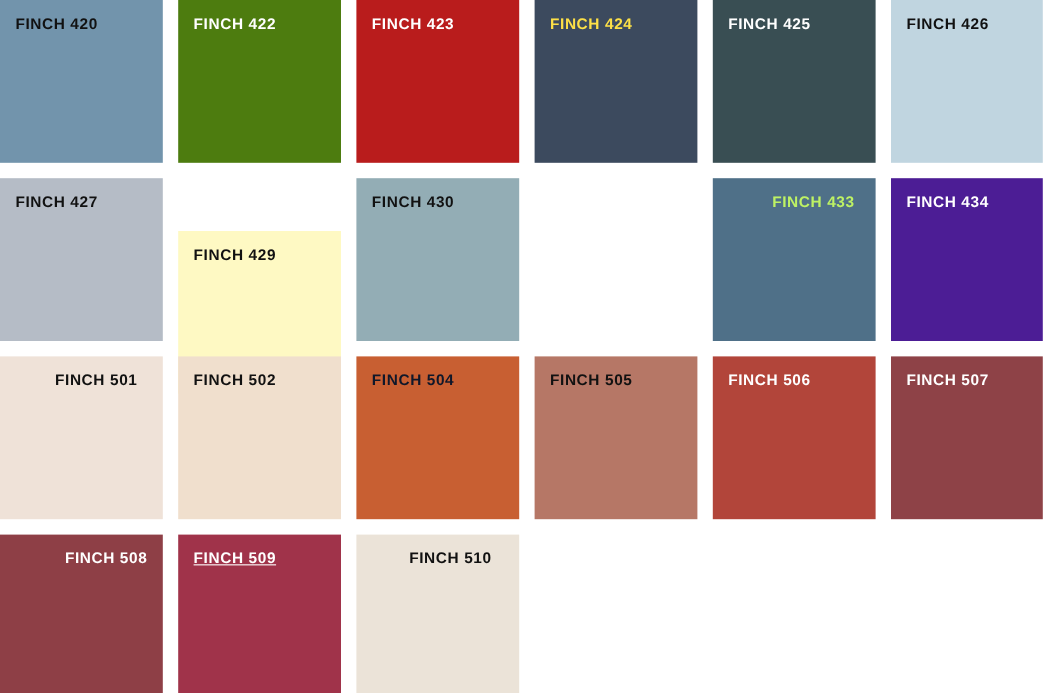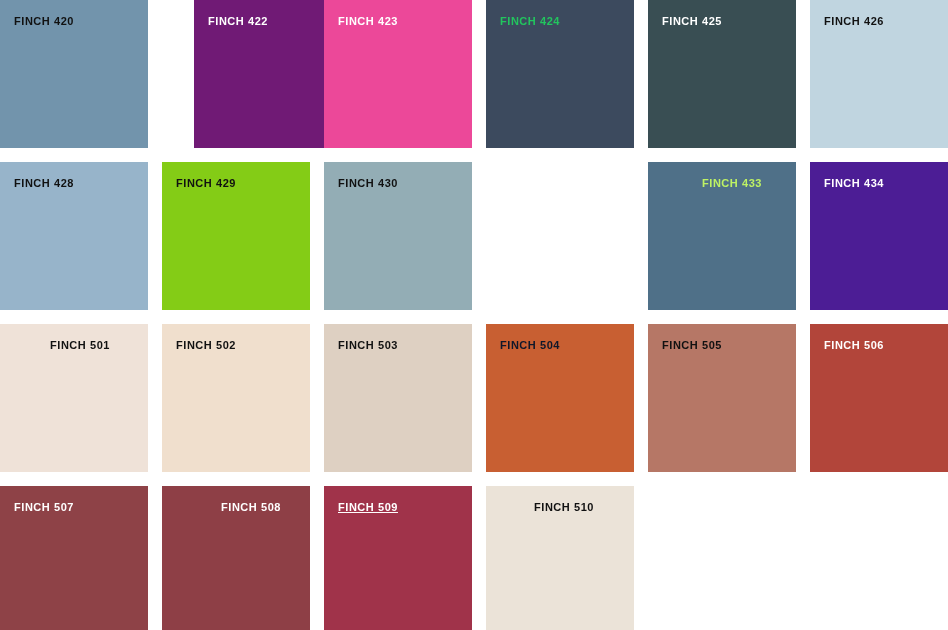"FINCH 420" .swatch-label { font-size: 11px -> 14px }
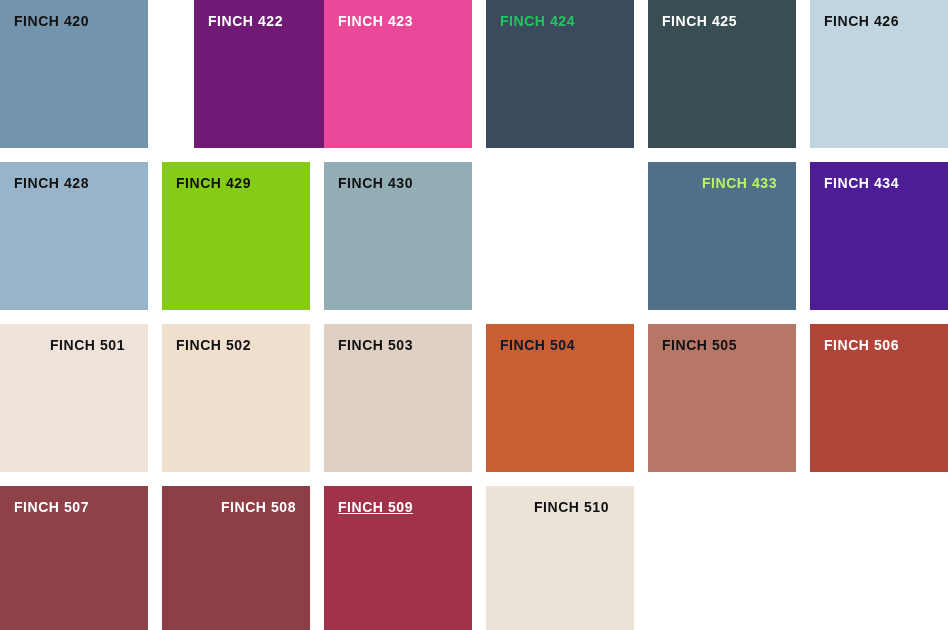"FINCH 422" div.swatch { background-color: #701a75 -> #4d7c0f; margin-left: 32px -> none }
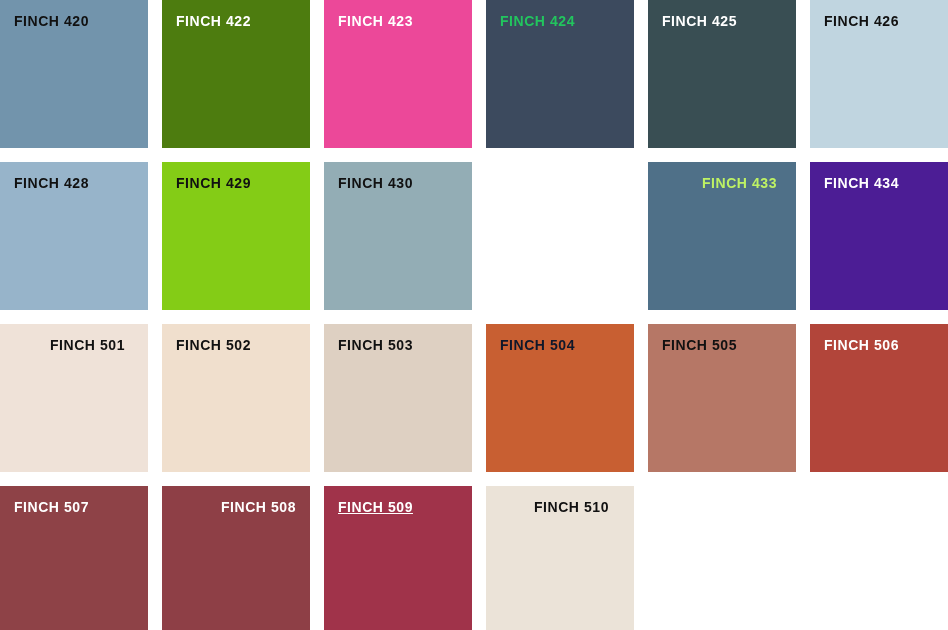"FINCH 423" div.swatch { background-color: #ec4899 -> #b91c1c }
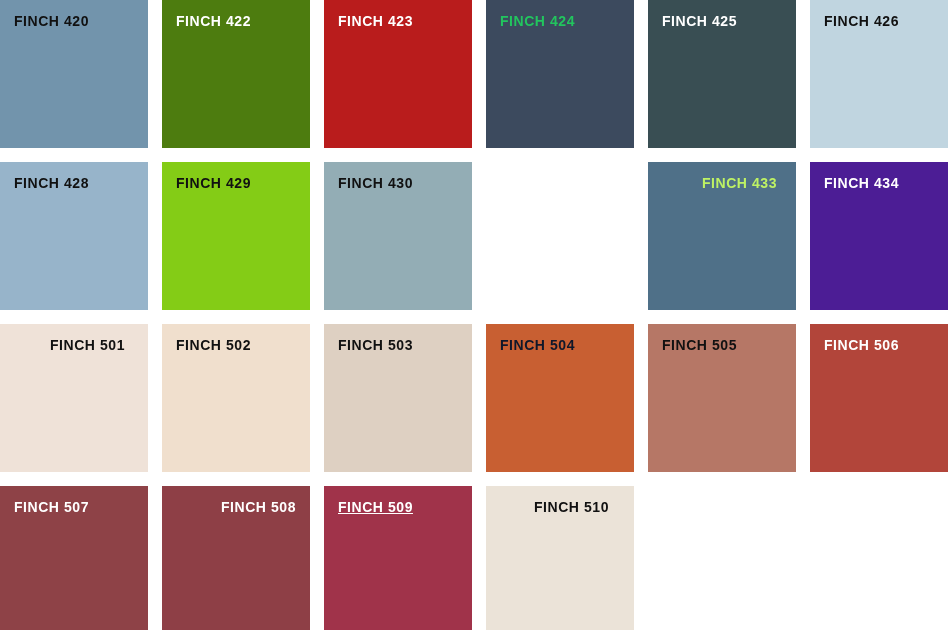"FINCH 424" span.swatch-label { color: #22c55e -> #fde047 }
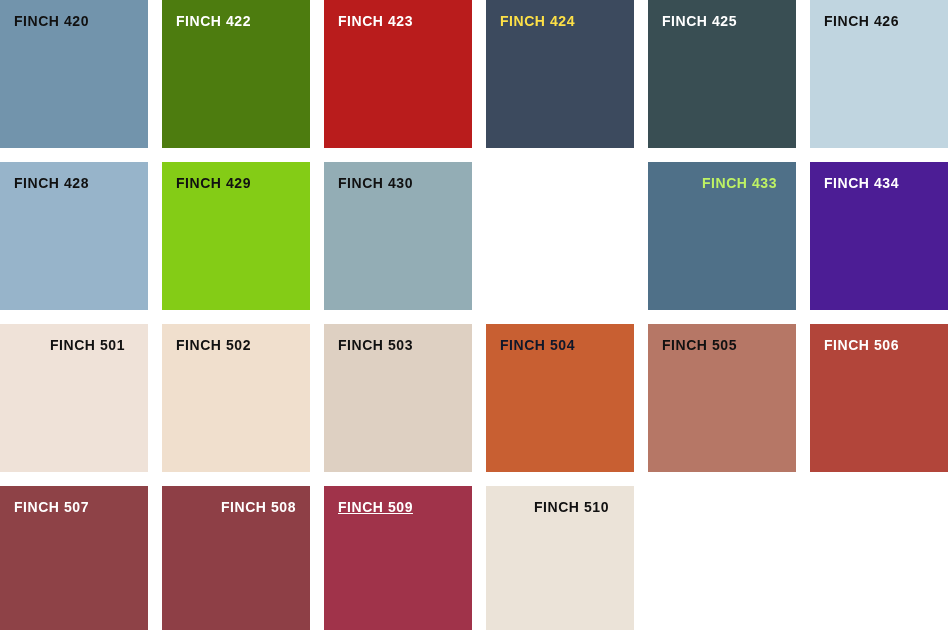"FINCH 427" div.swatch { html: none -> <div> <span>FINCH 427</span> </div> }
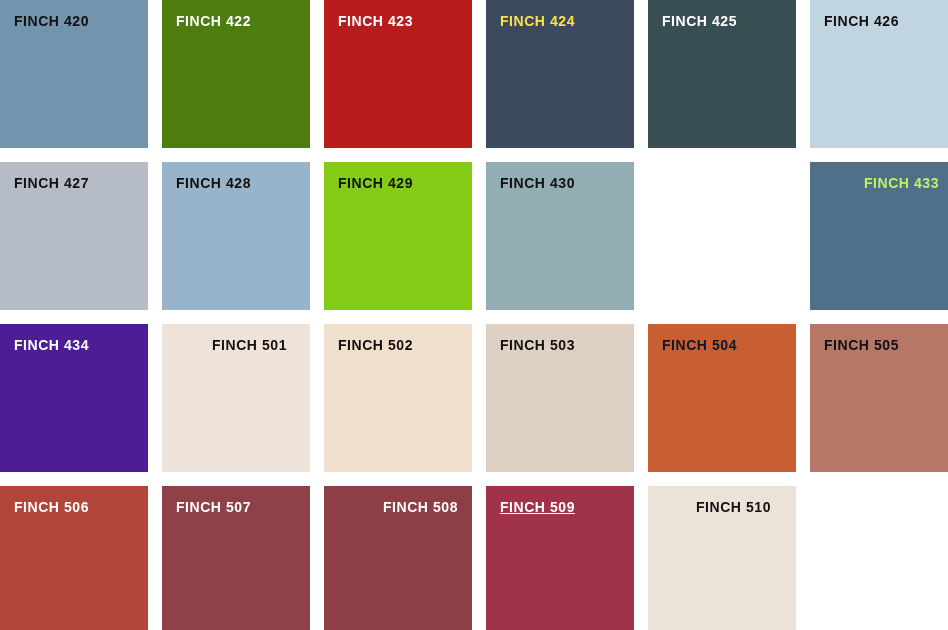"FINCH 428" div.swatch { html: <div> <span>FINCH 428</span> </div> -> none }
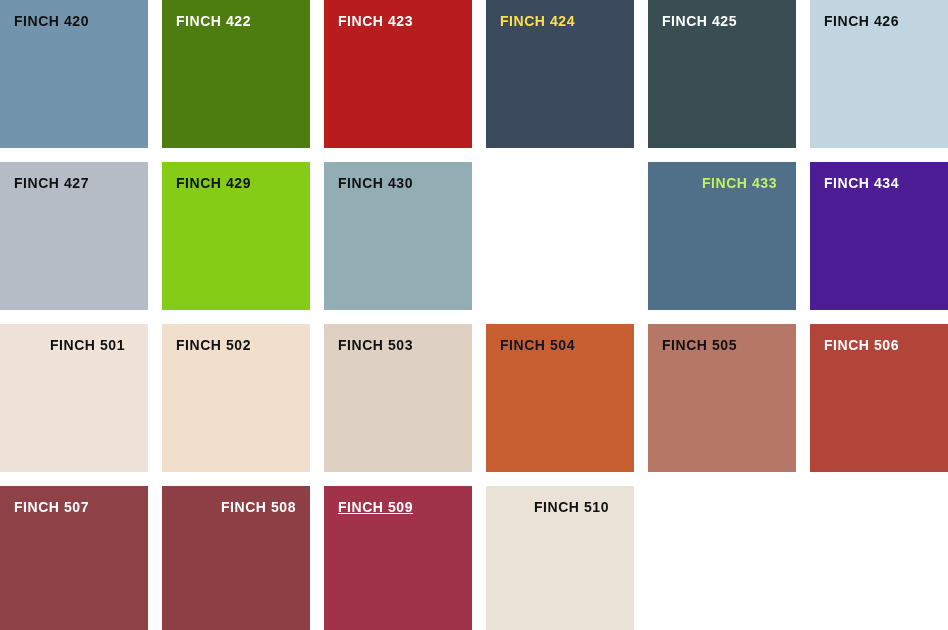"FINCH 429" div.swatch { background-color: #84cc16 -> #fef9c3; margin-top: none -> 48px }
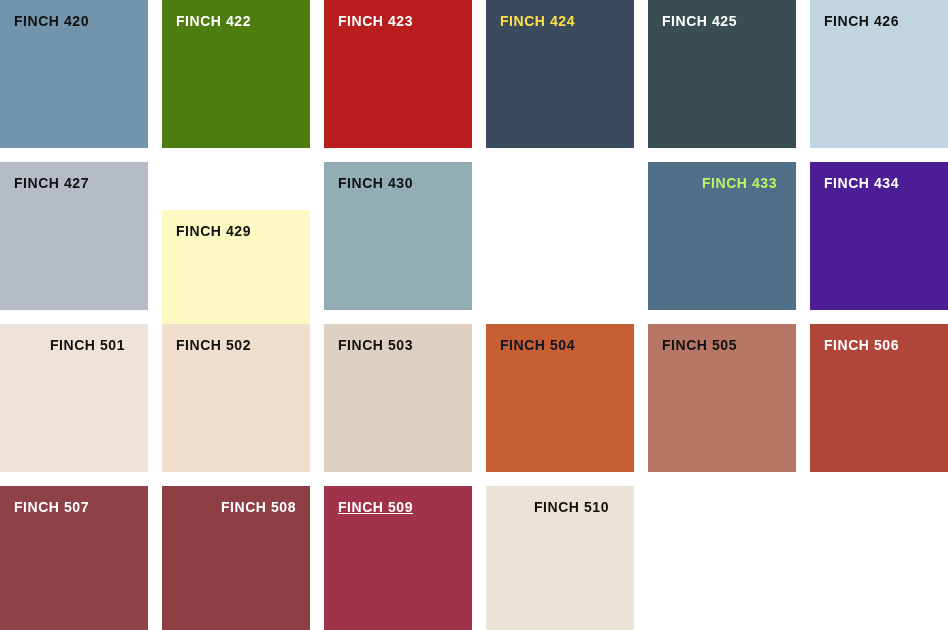"FINCH 503" div.swatch { html: <div> <span>FINCH 503</span> </div> -> none }
